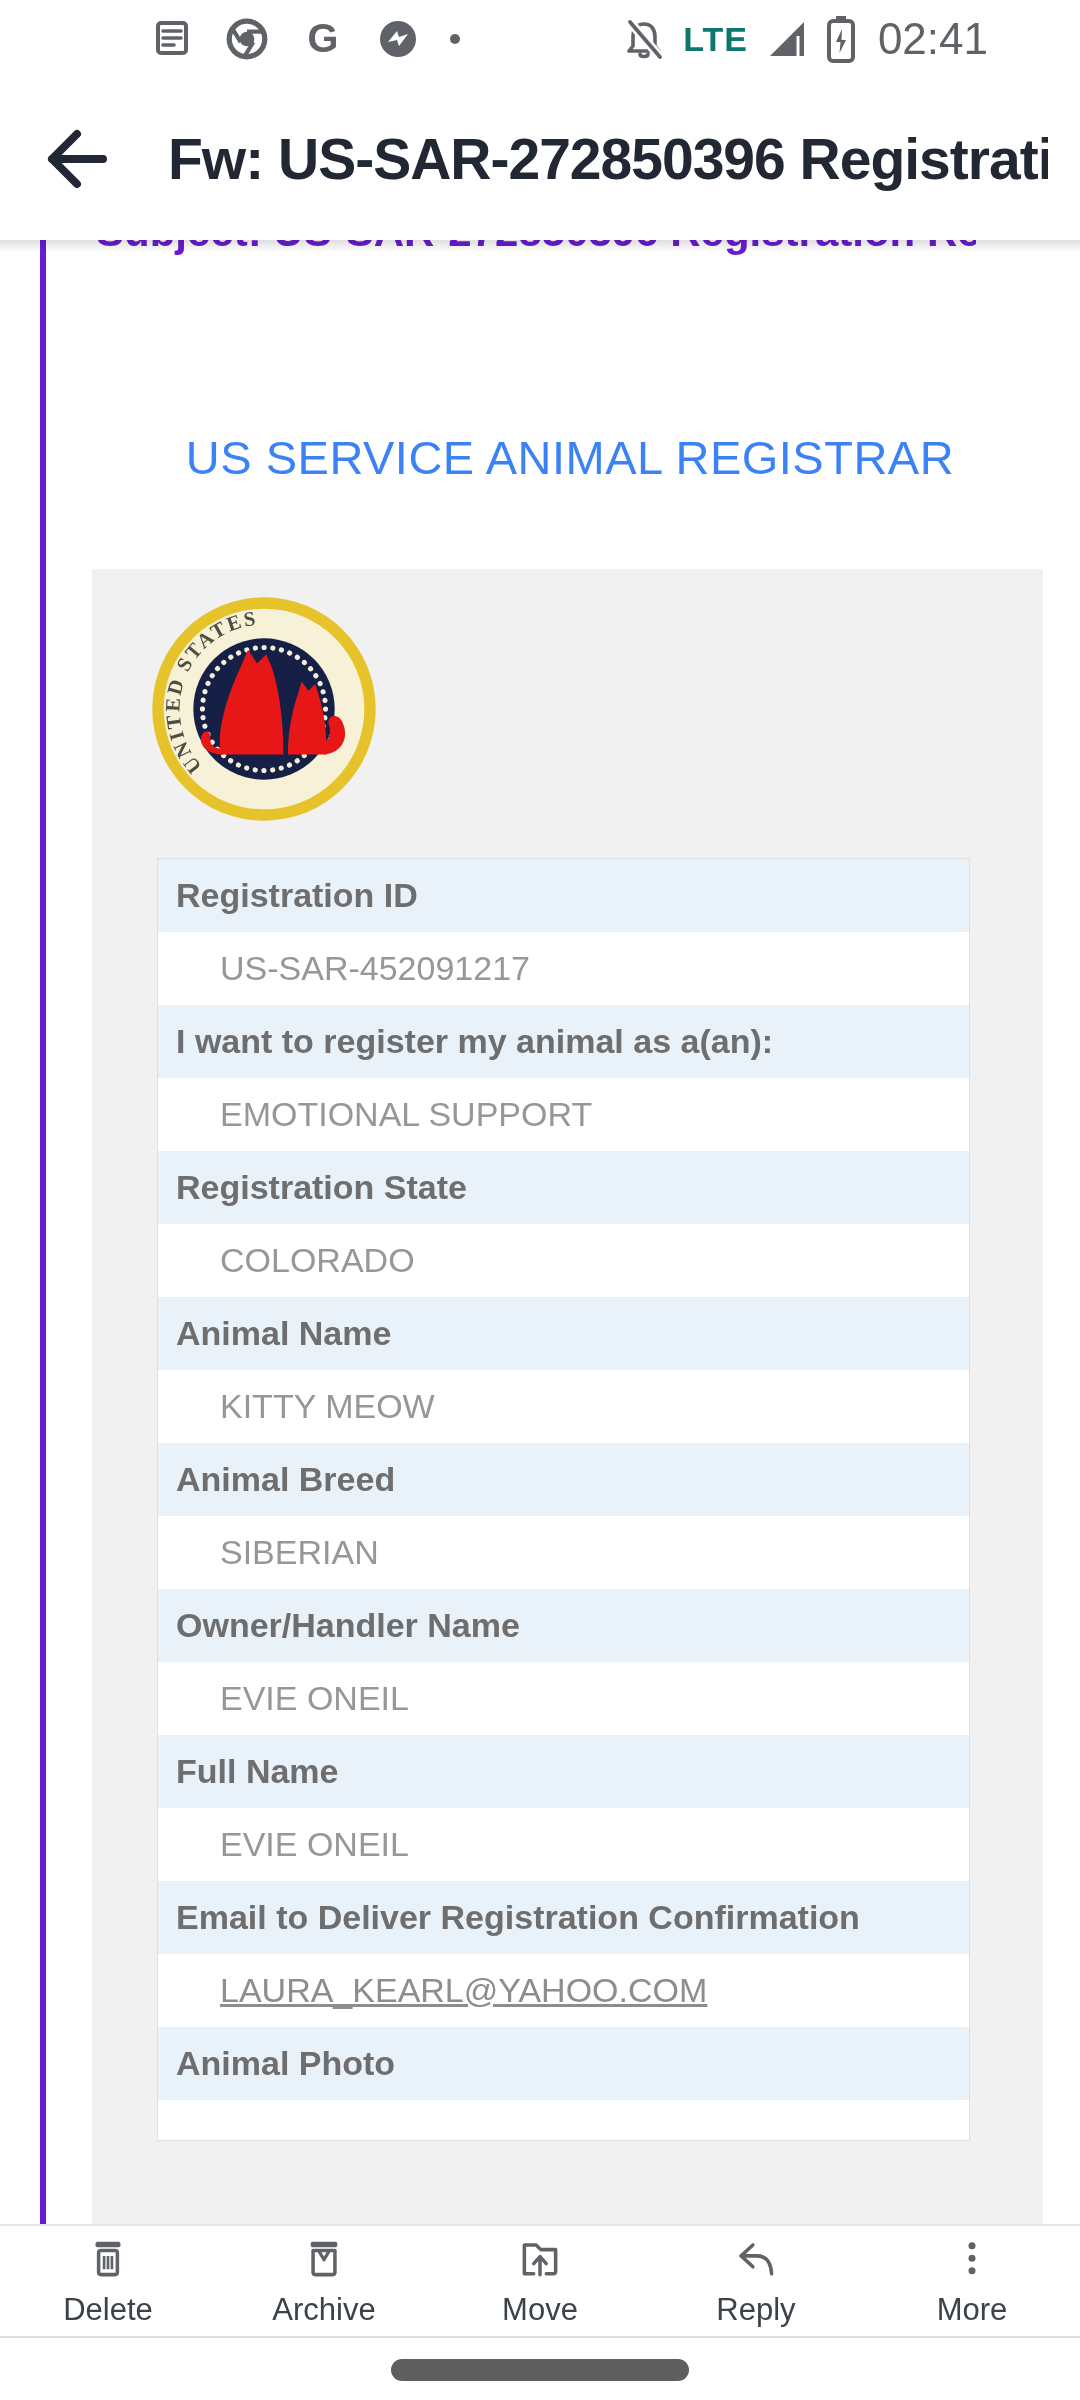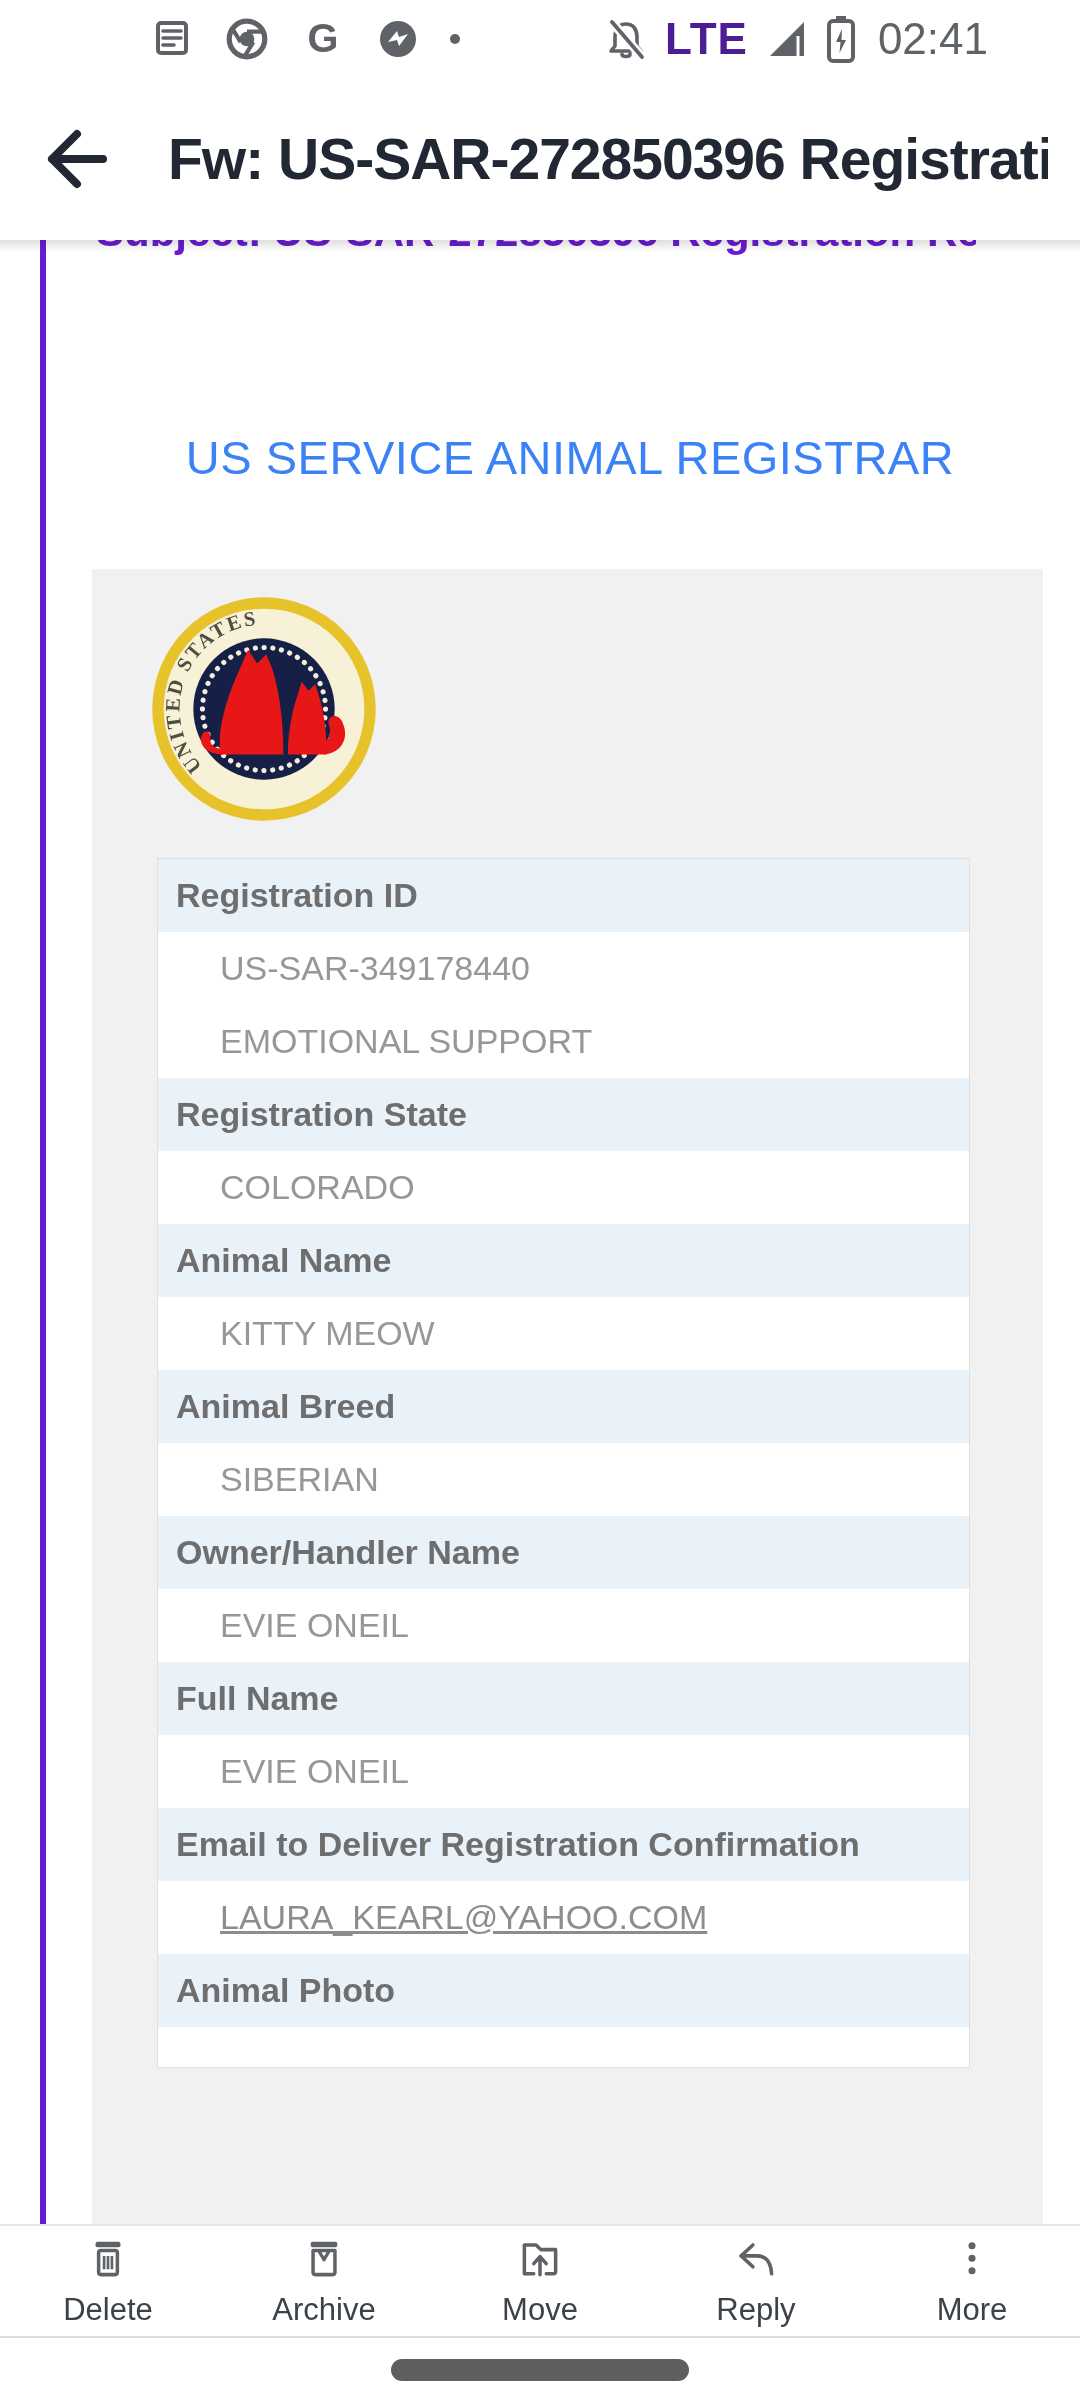"LTE" .sb-net { color: #4c1d95 -> #0f766e; font-size: 44px -> 34px }
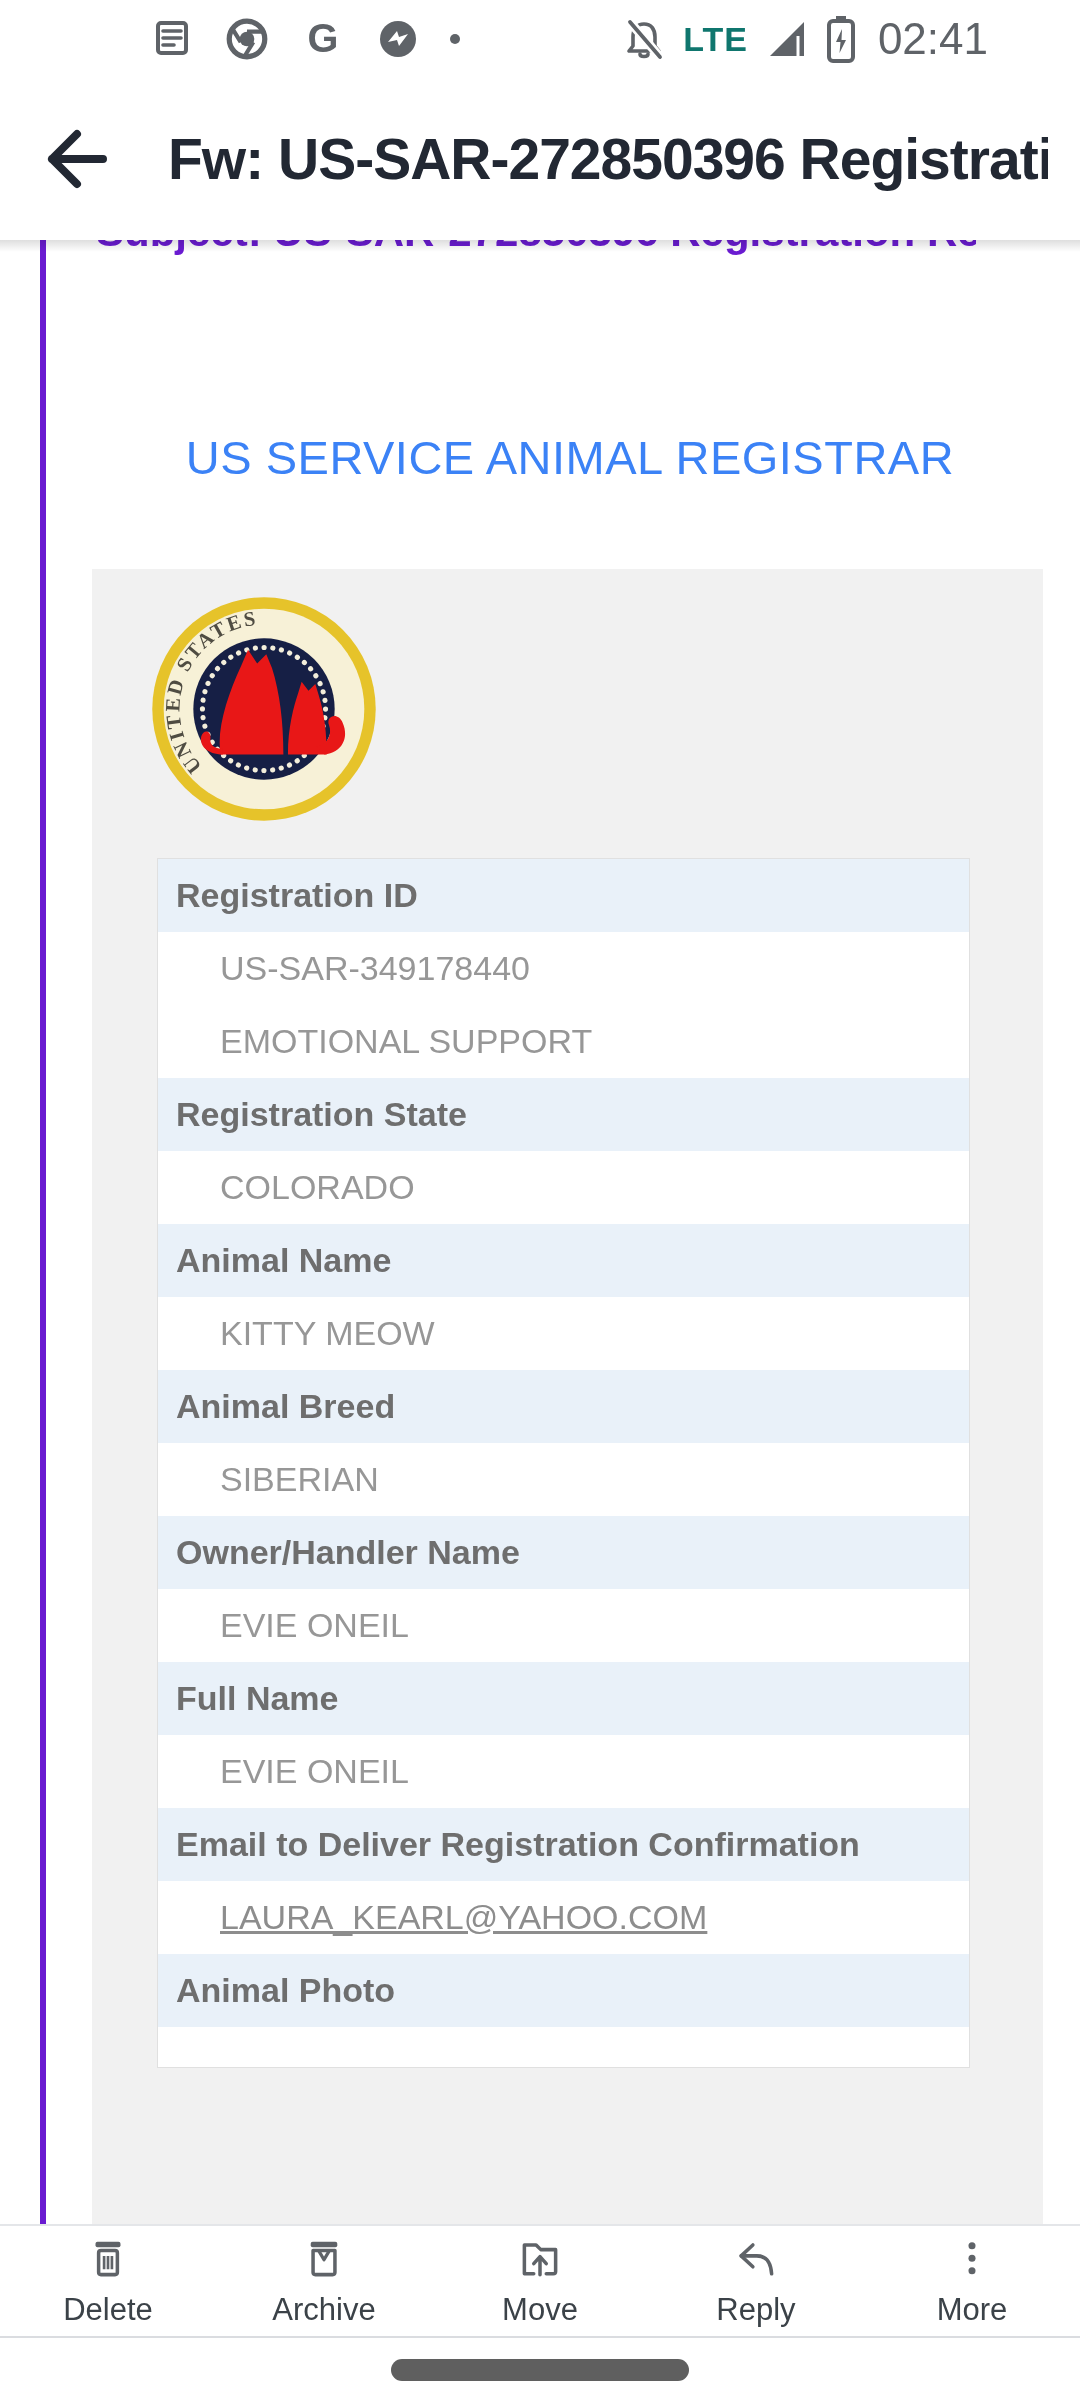"US-SAR-349178440" div.row { text: US-SAR-349178440 -> US-SAR-452091217 }
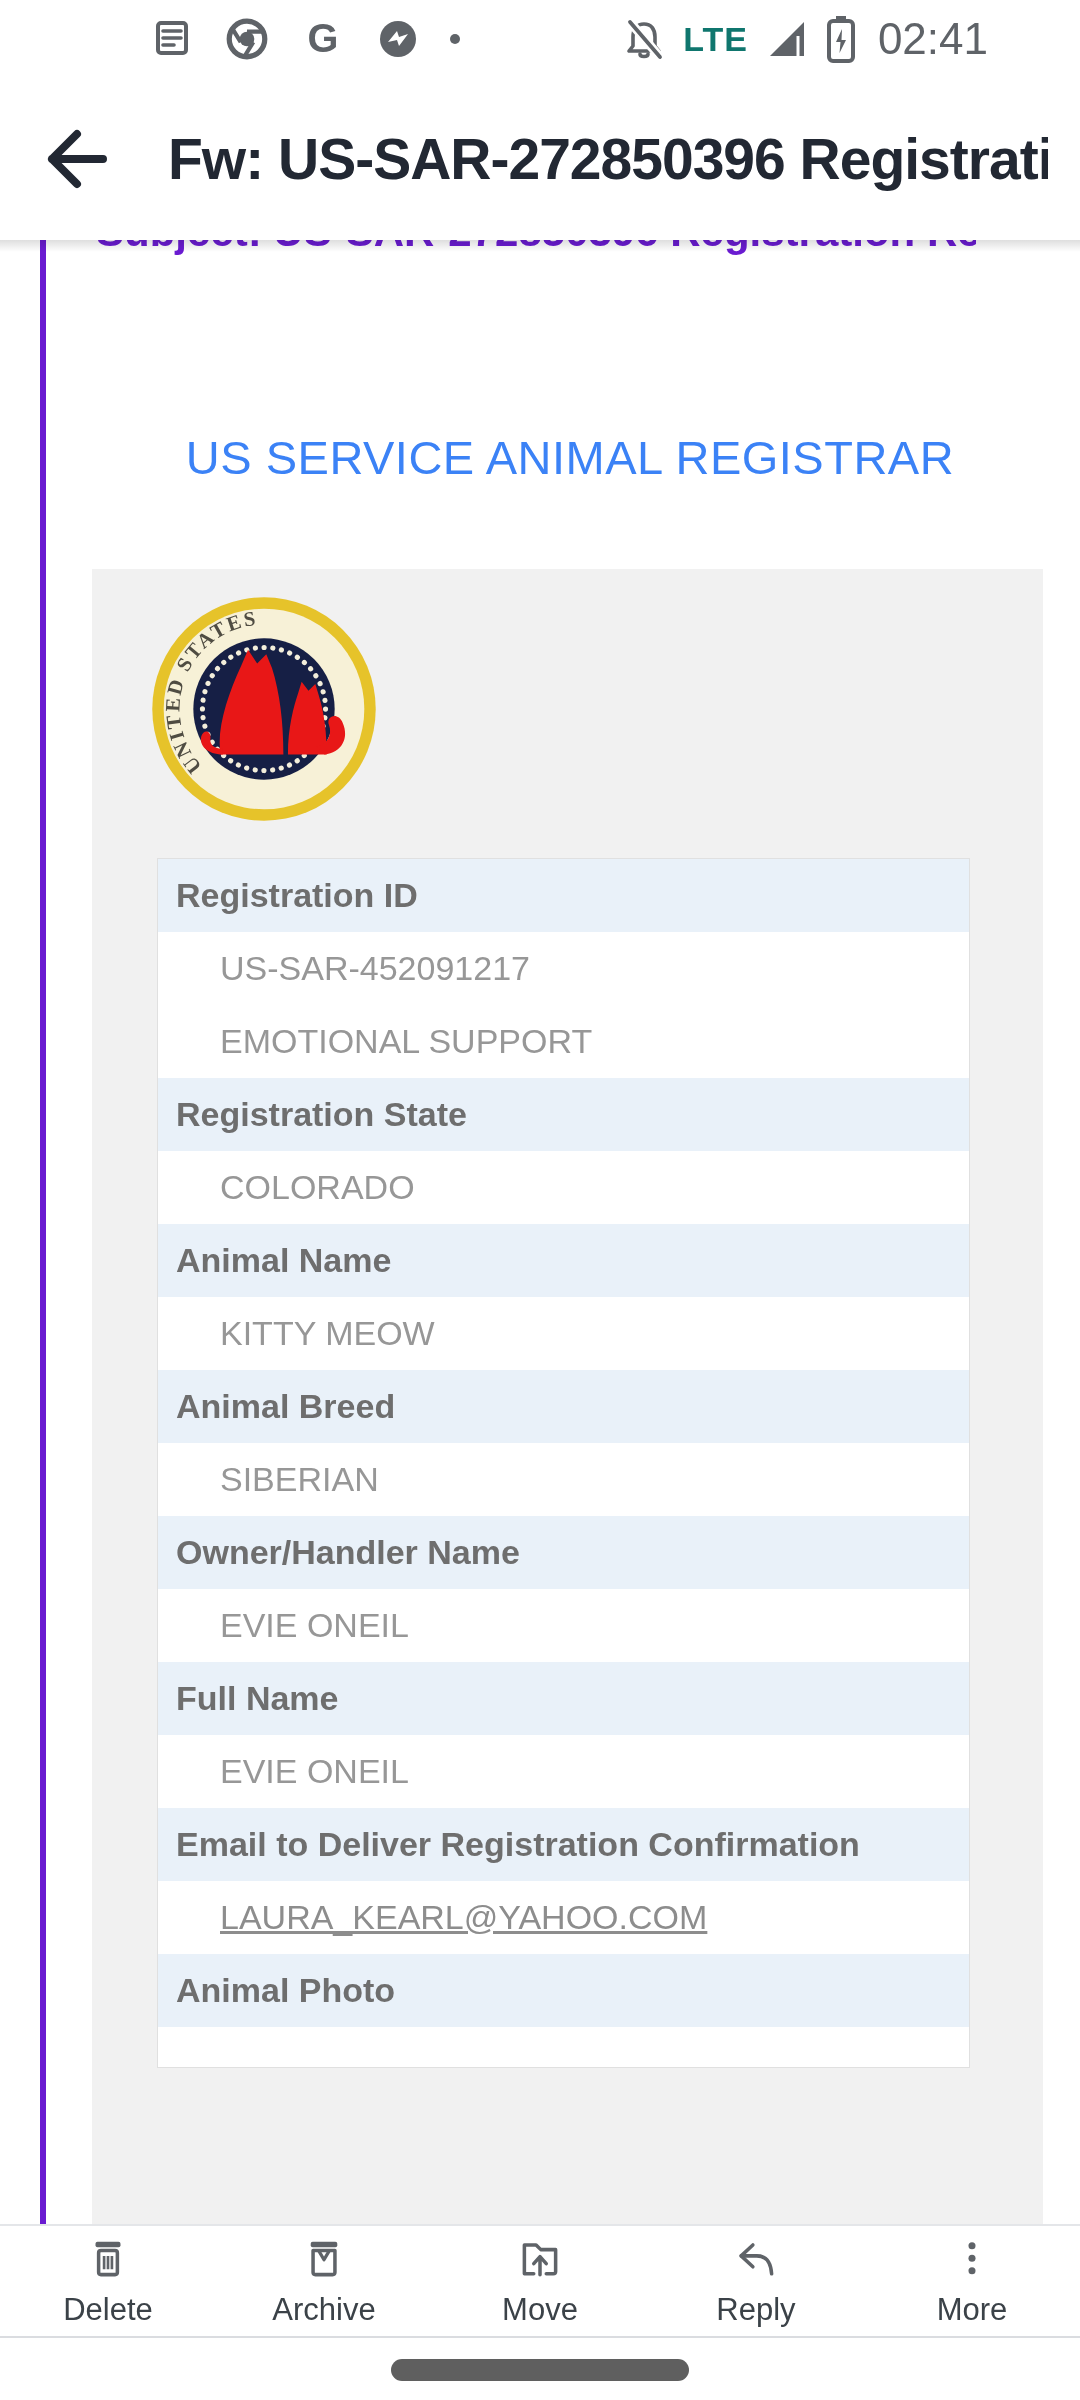"I want to register my" div.row { html: none -> <div>I want to register my animal as a(an):</div> }
